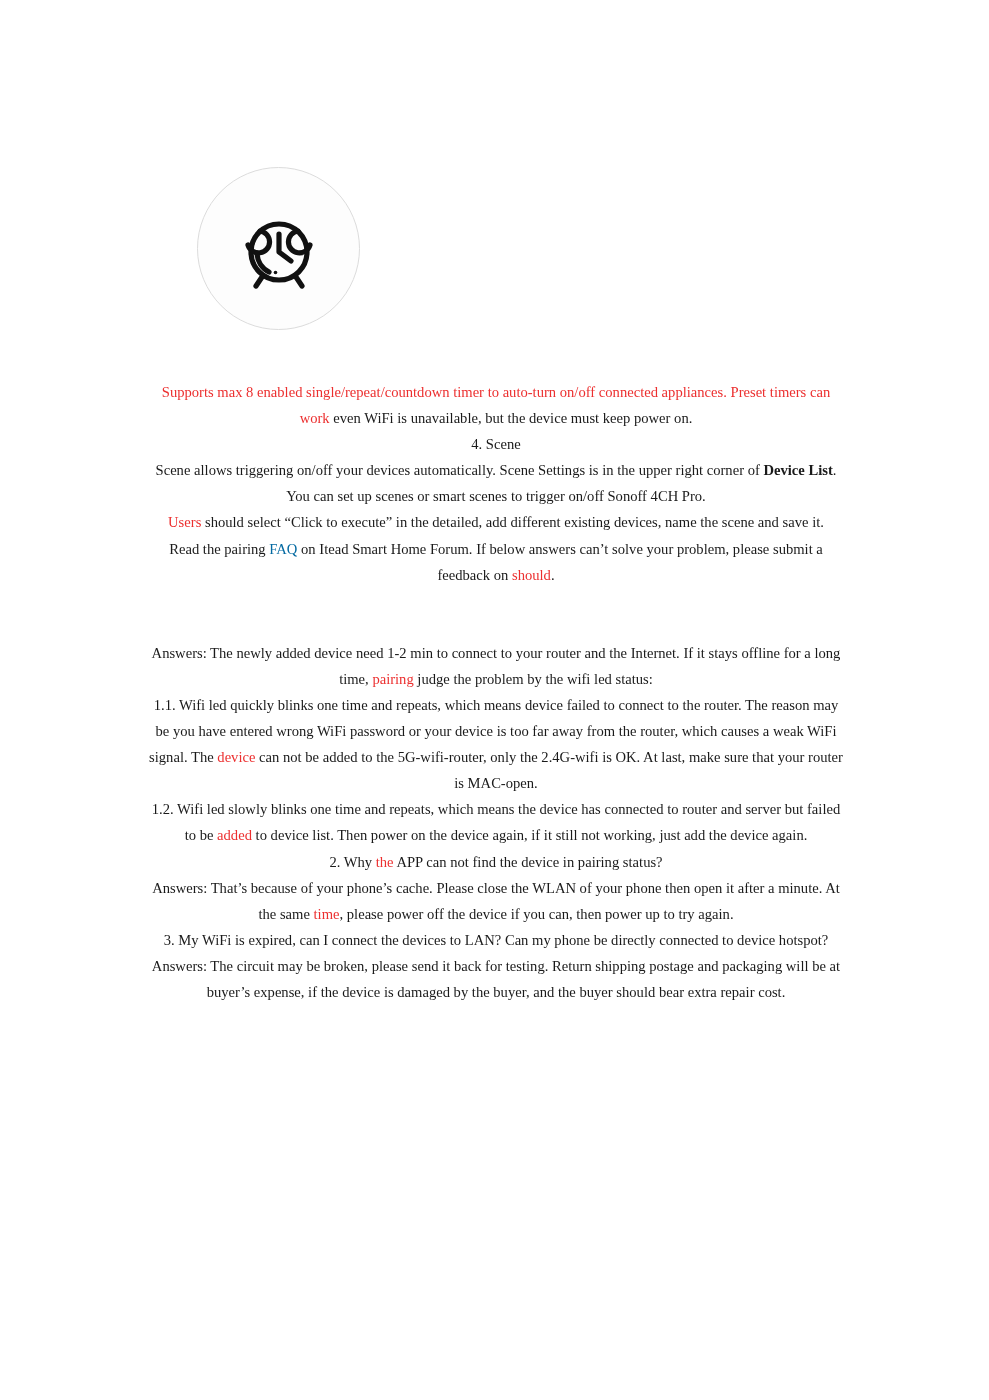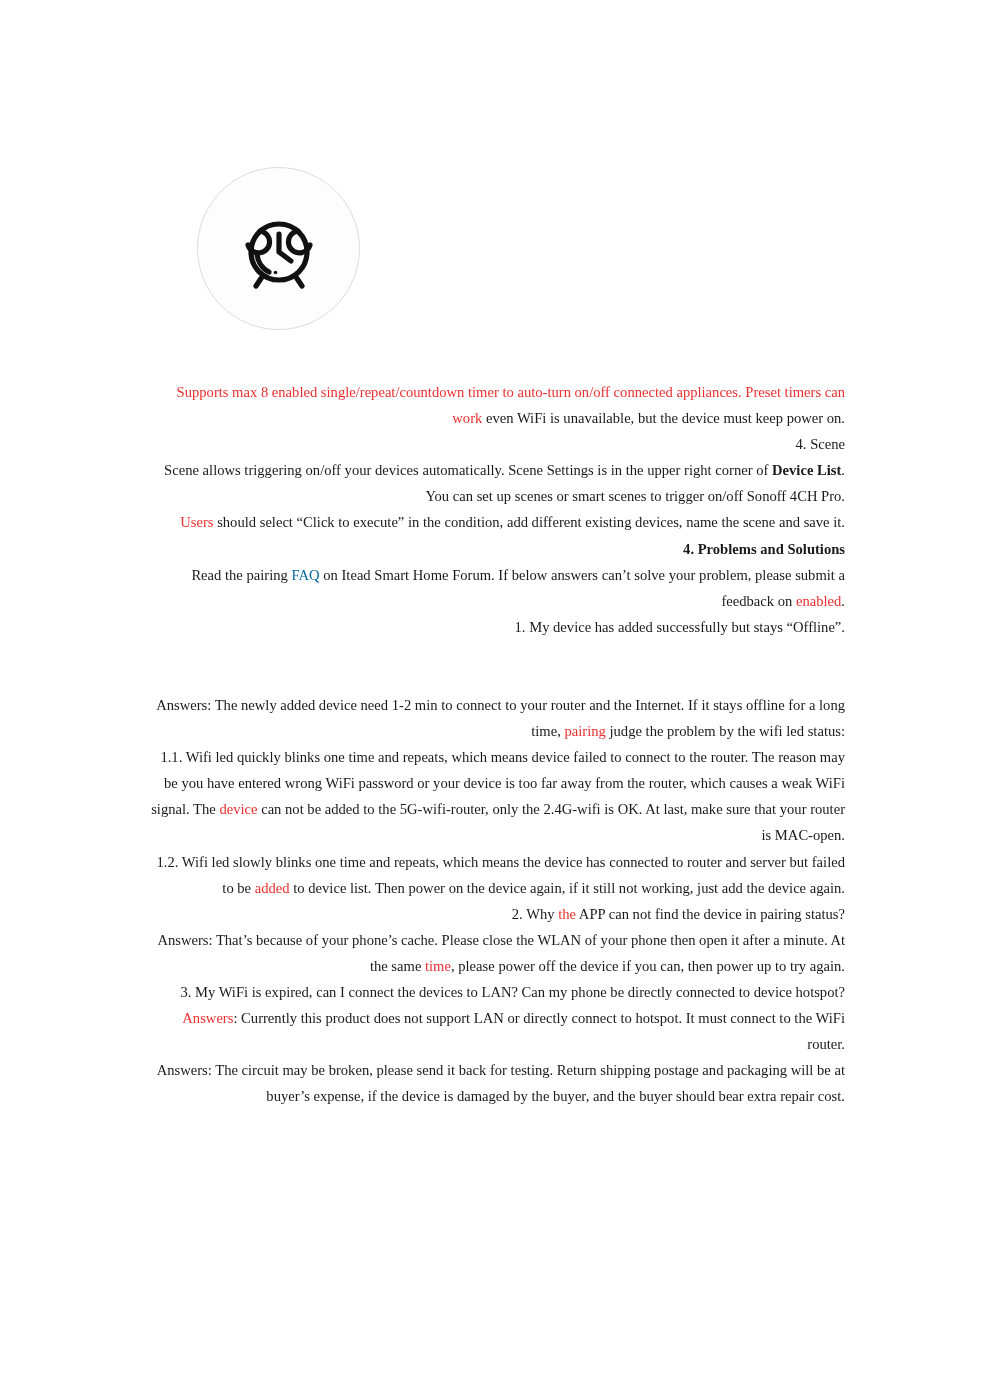"Supports max 8 enabled" .body-text { text-align: right -> center }
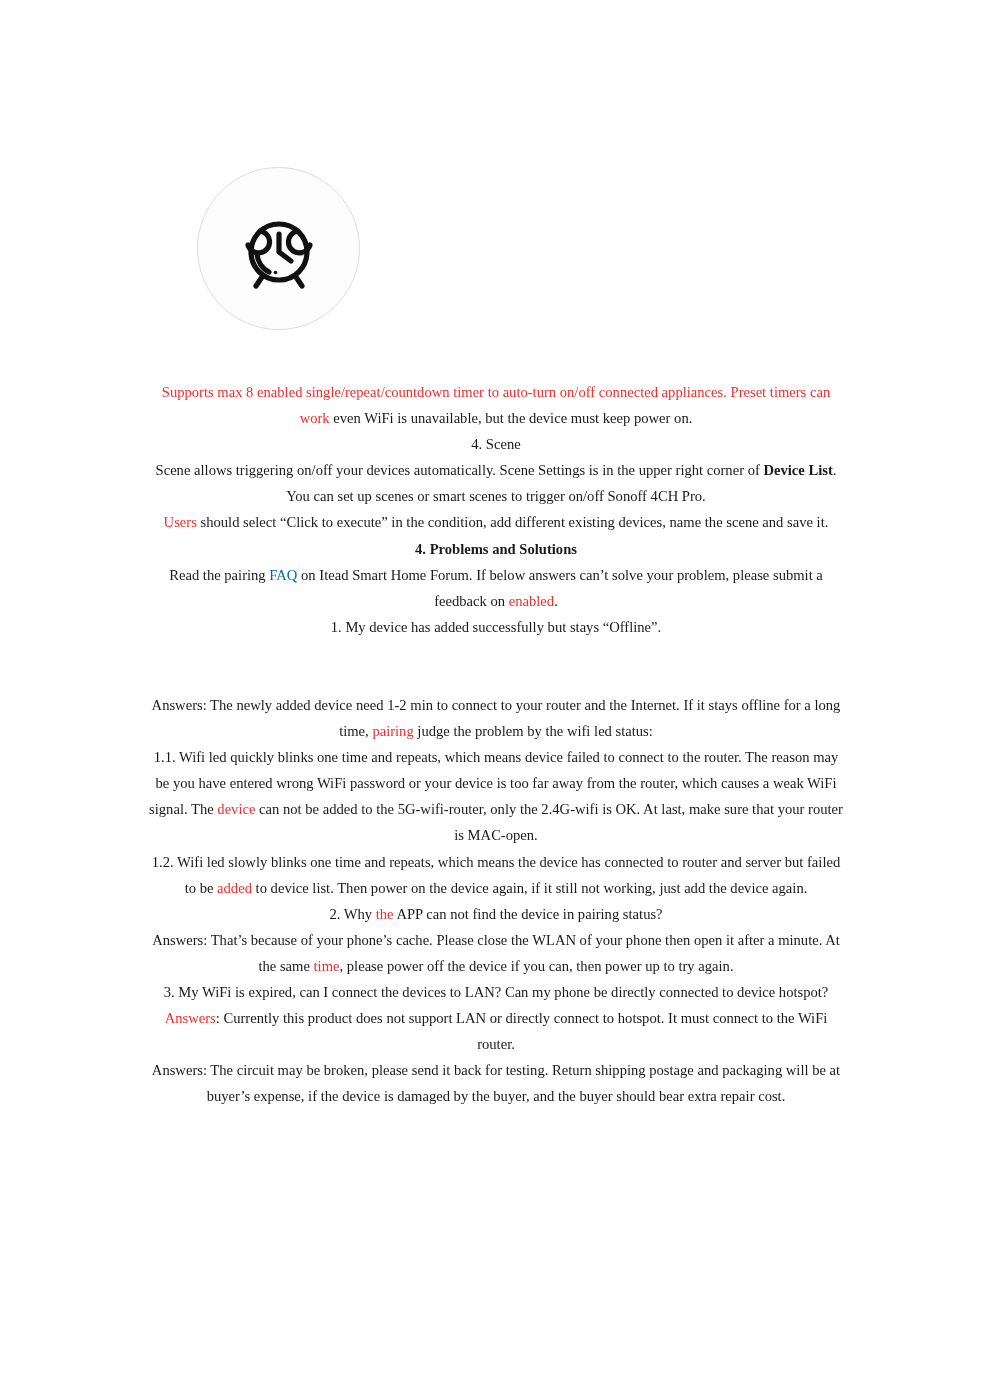"should select “Click to execute”" span { text: condition -> detailed }
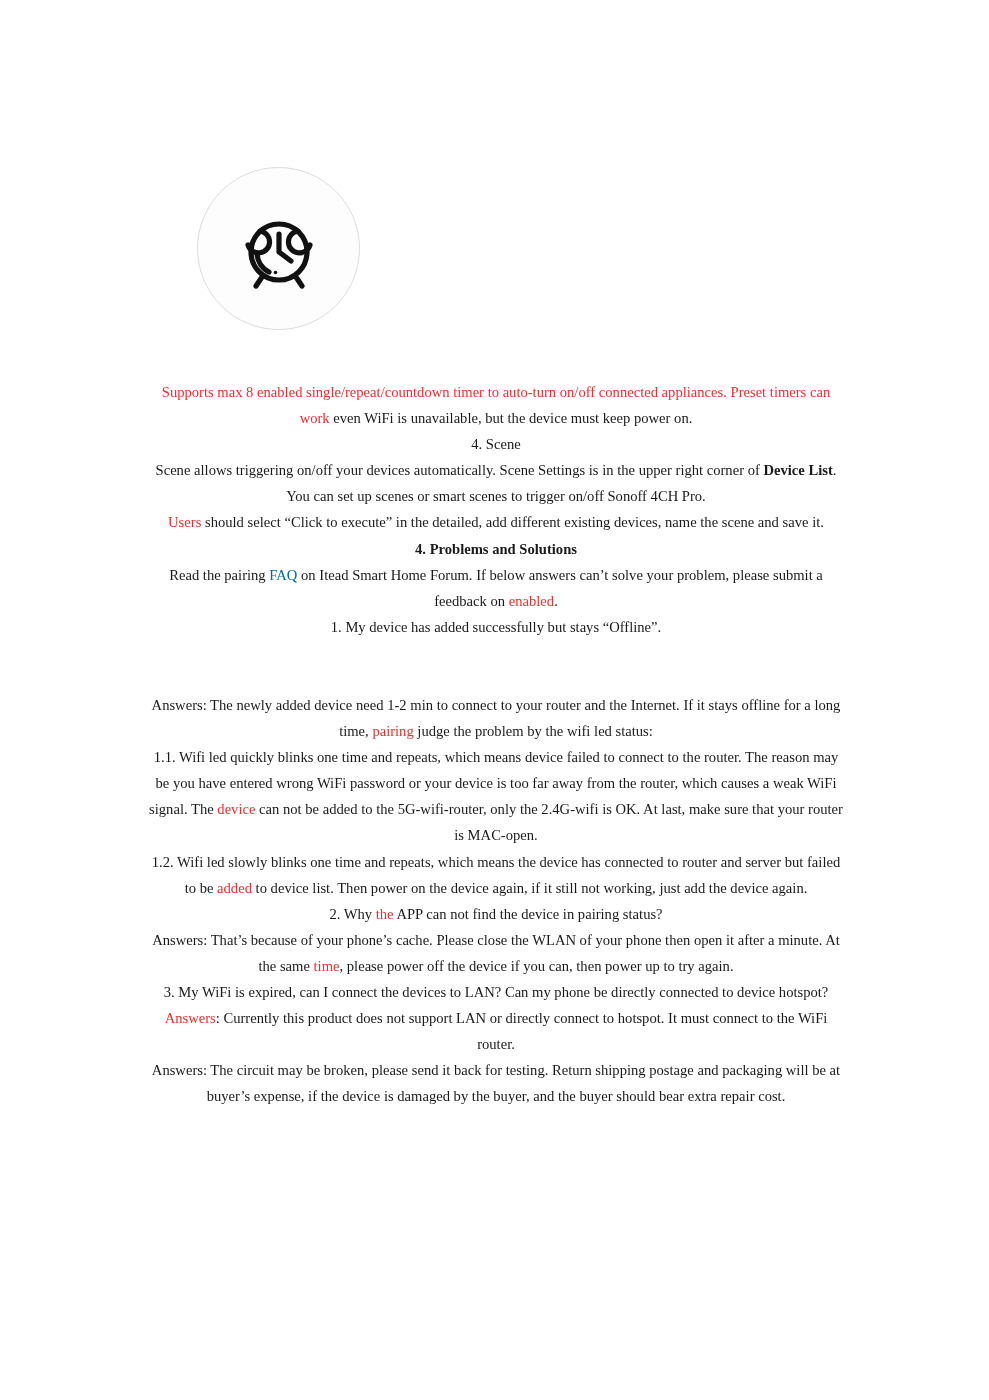"4. Problems and Solutions" p.para { html: <p>4. Problems and Solutions</p> -> none }
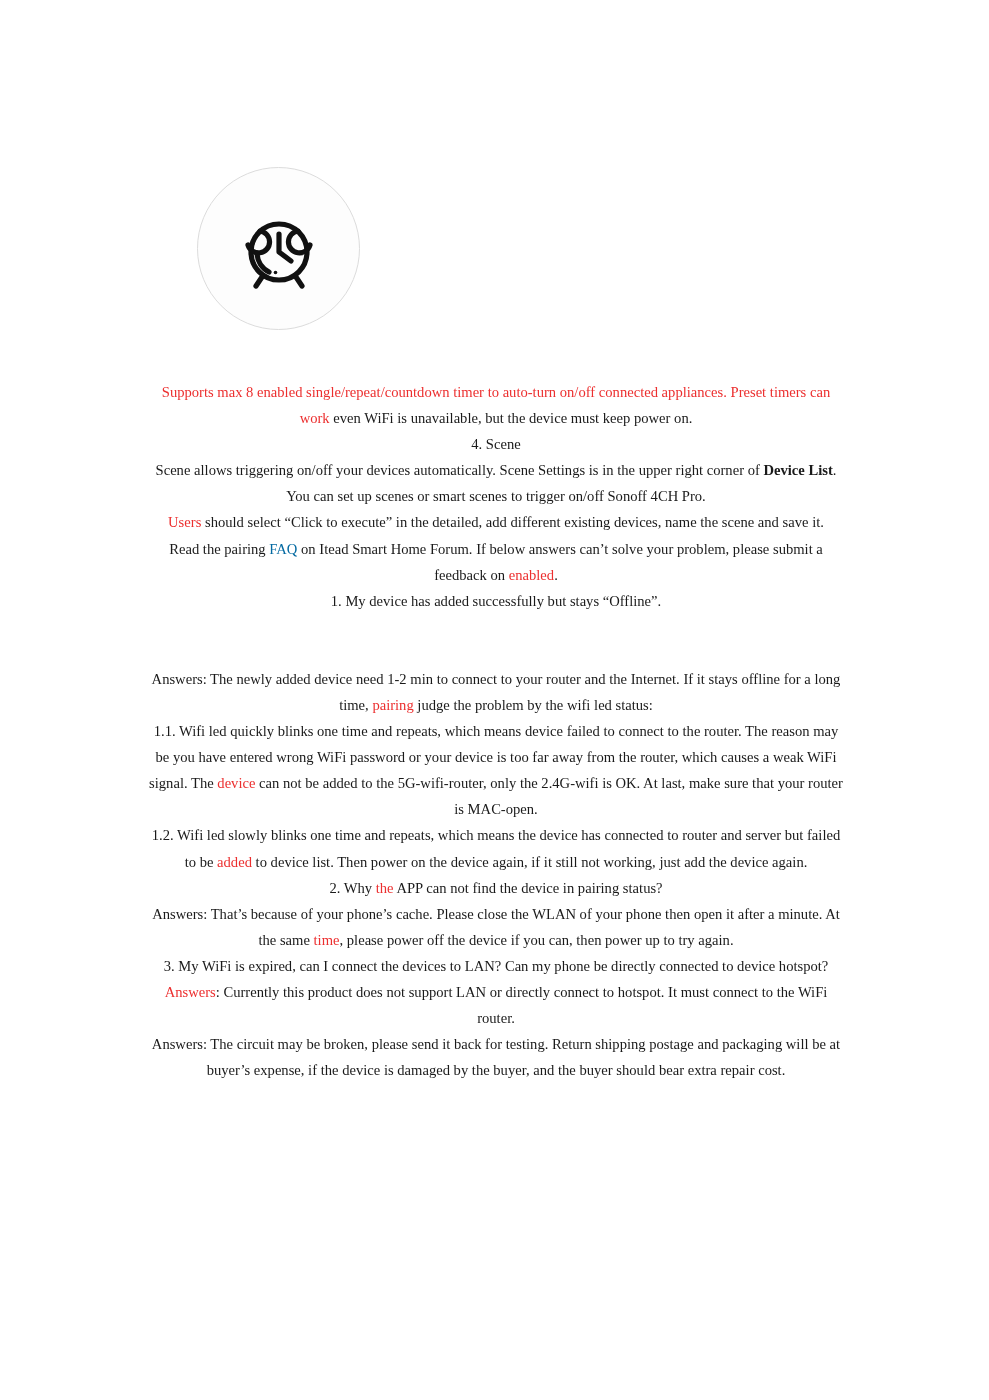"enabled" span.red { text: enabled -> should }
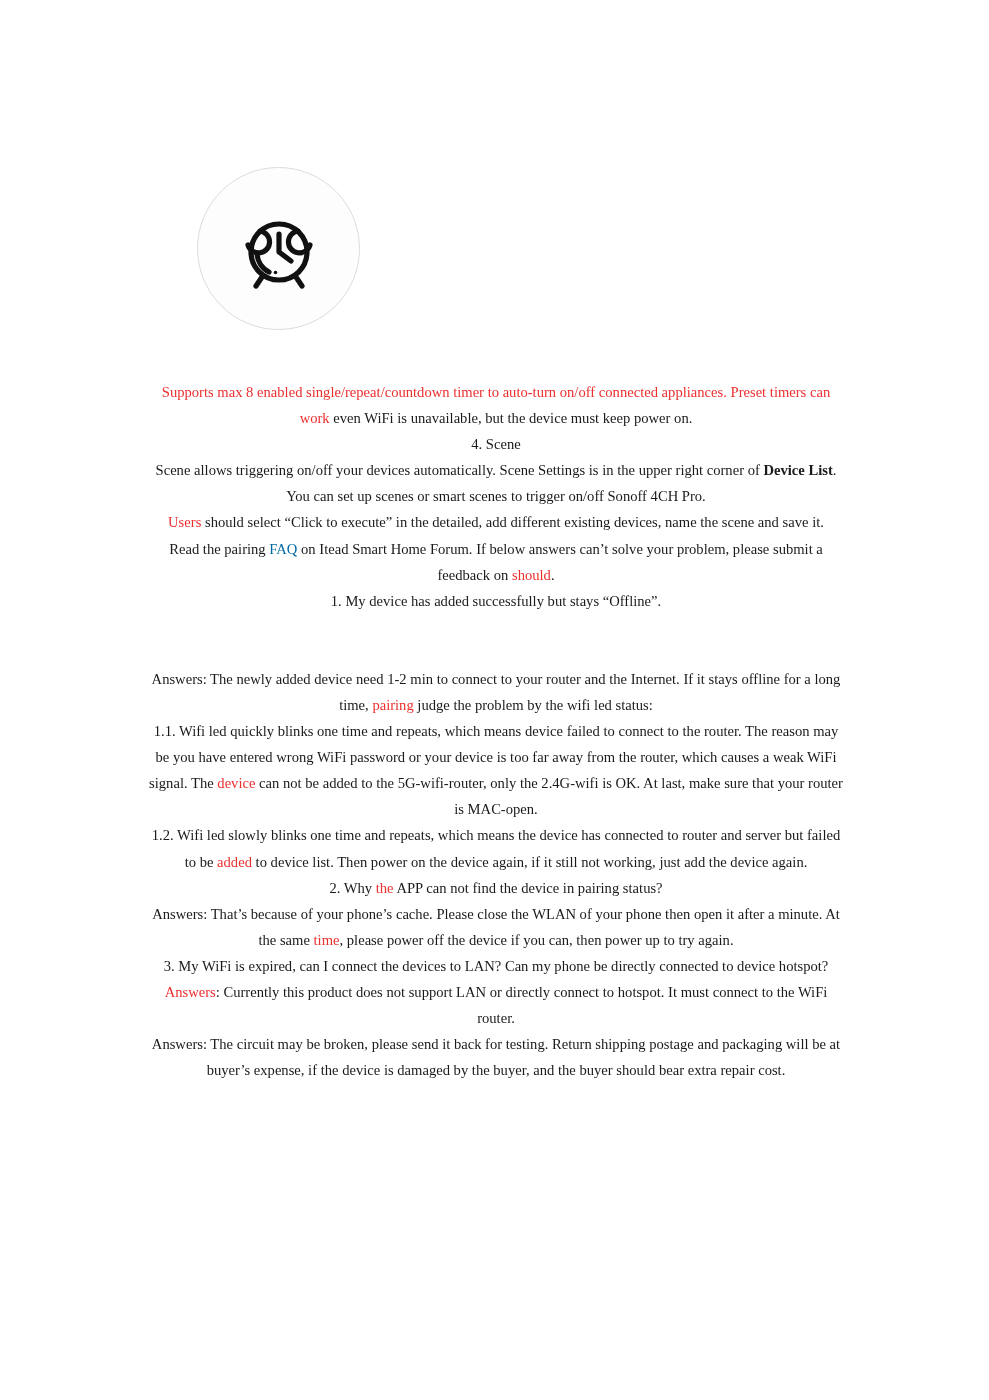"1. My device has added" p.para { html: <p>1. My device has added successfully but stays “Offline”.</p> -> none }
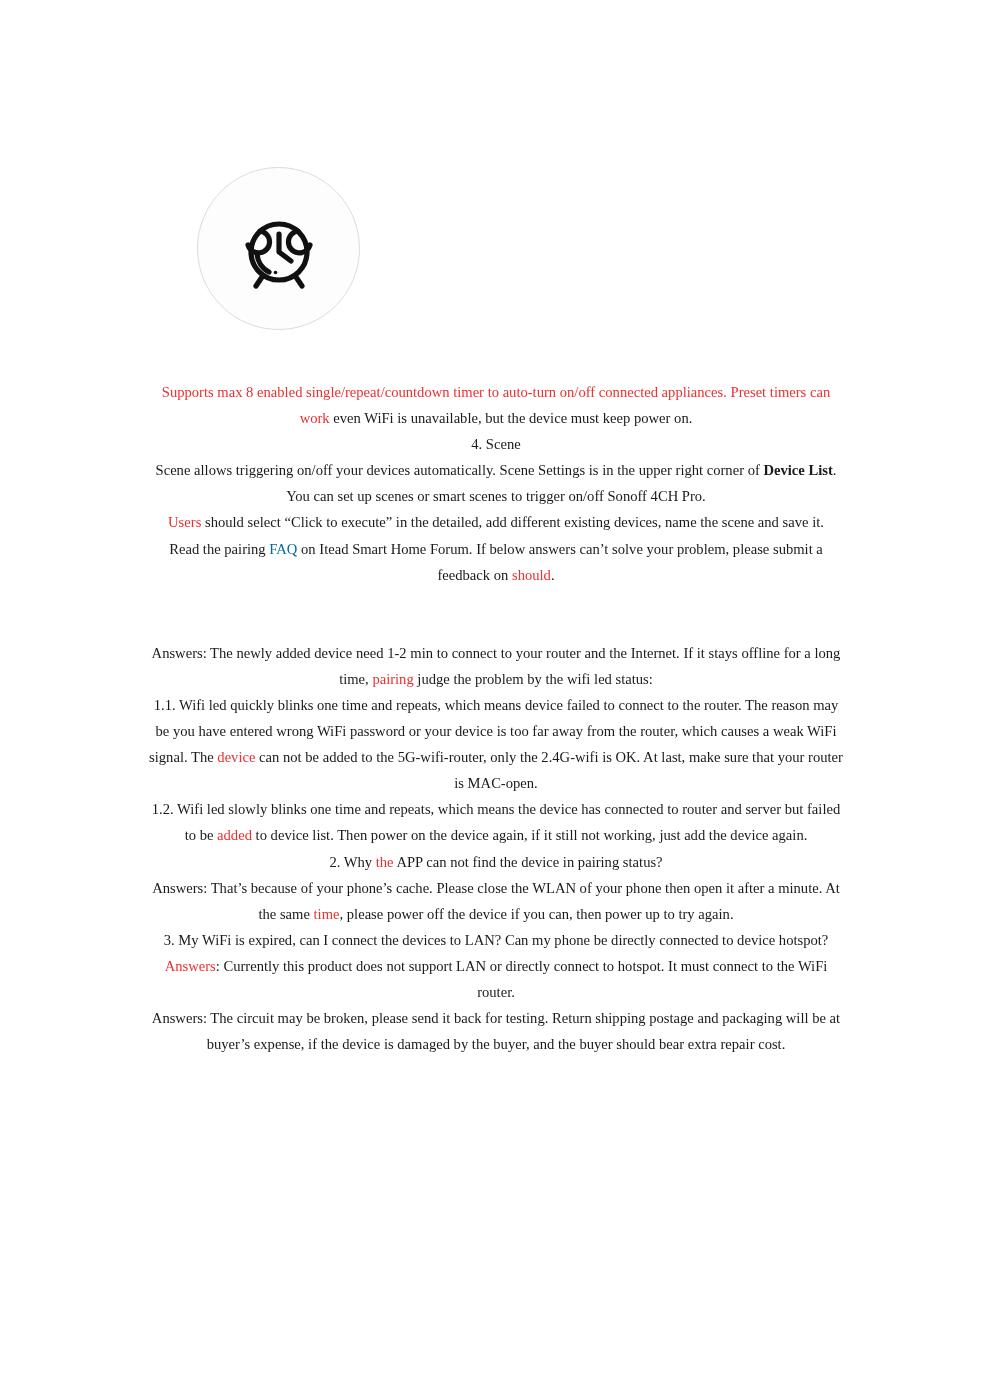"Answers: Currently this product does" p.para { html: <p><span>Answers</span><span>: Currently this product does not support LAN or directly connect to hotspot. It must connect to the WiFi router.</span></p> -> none }
